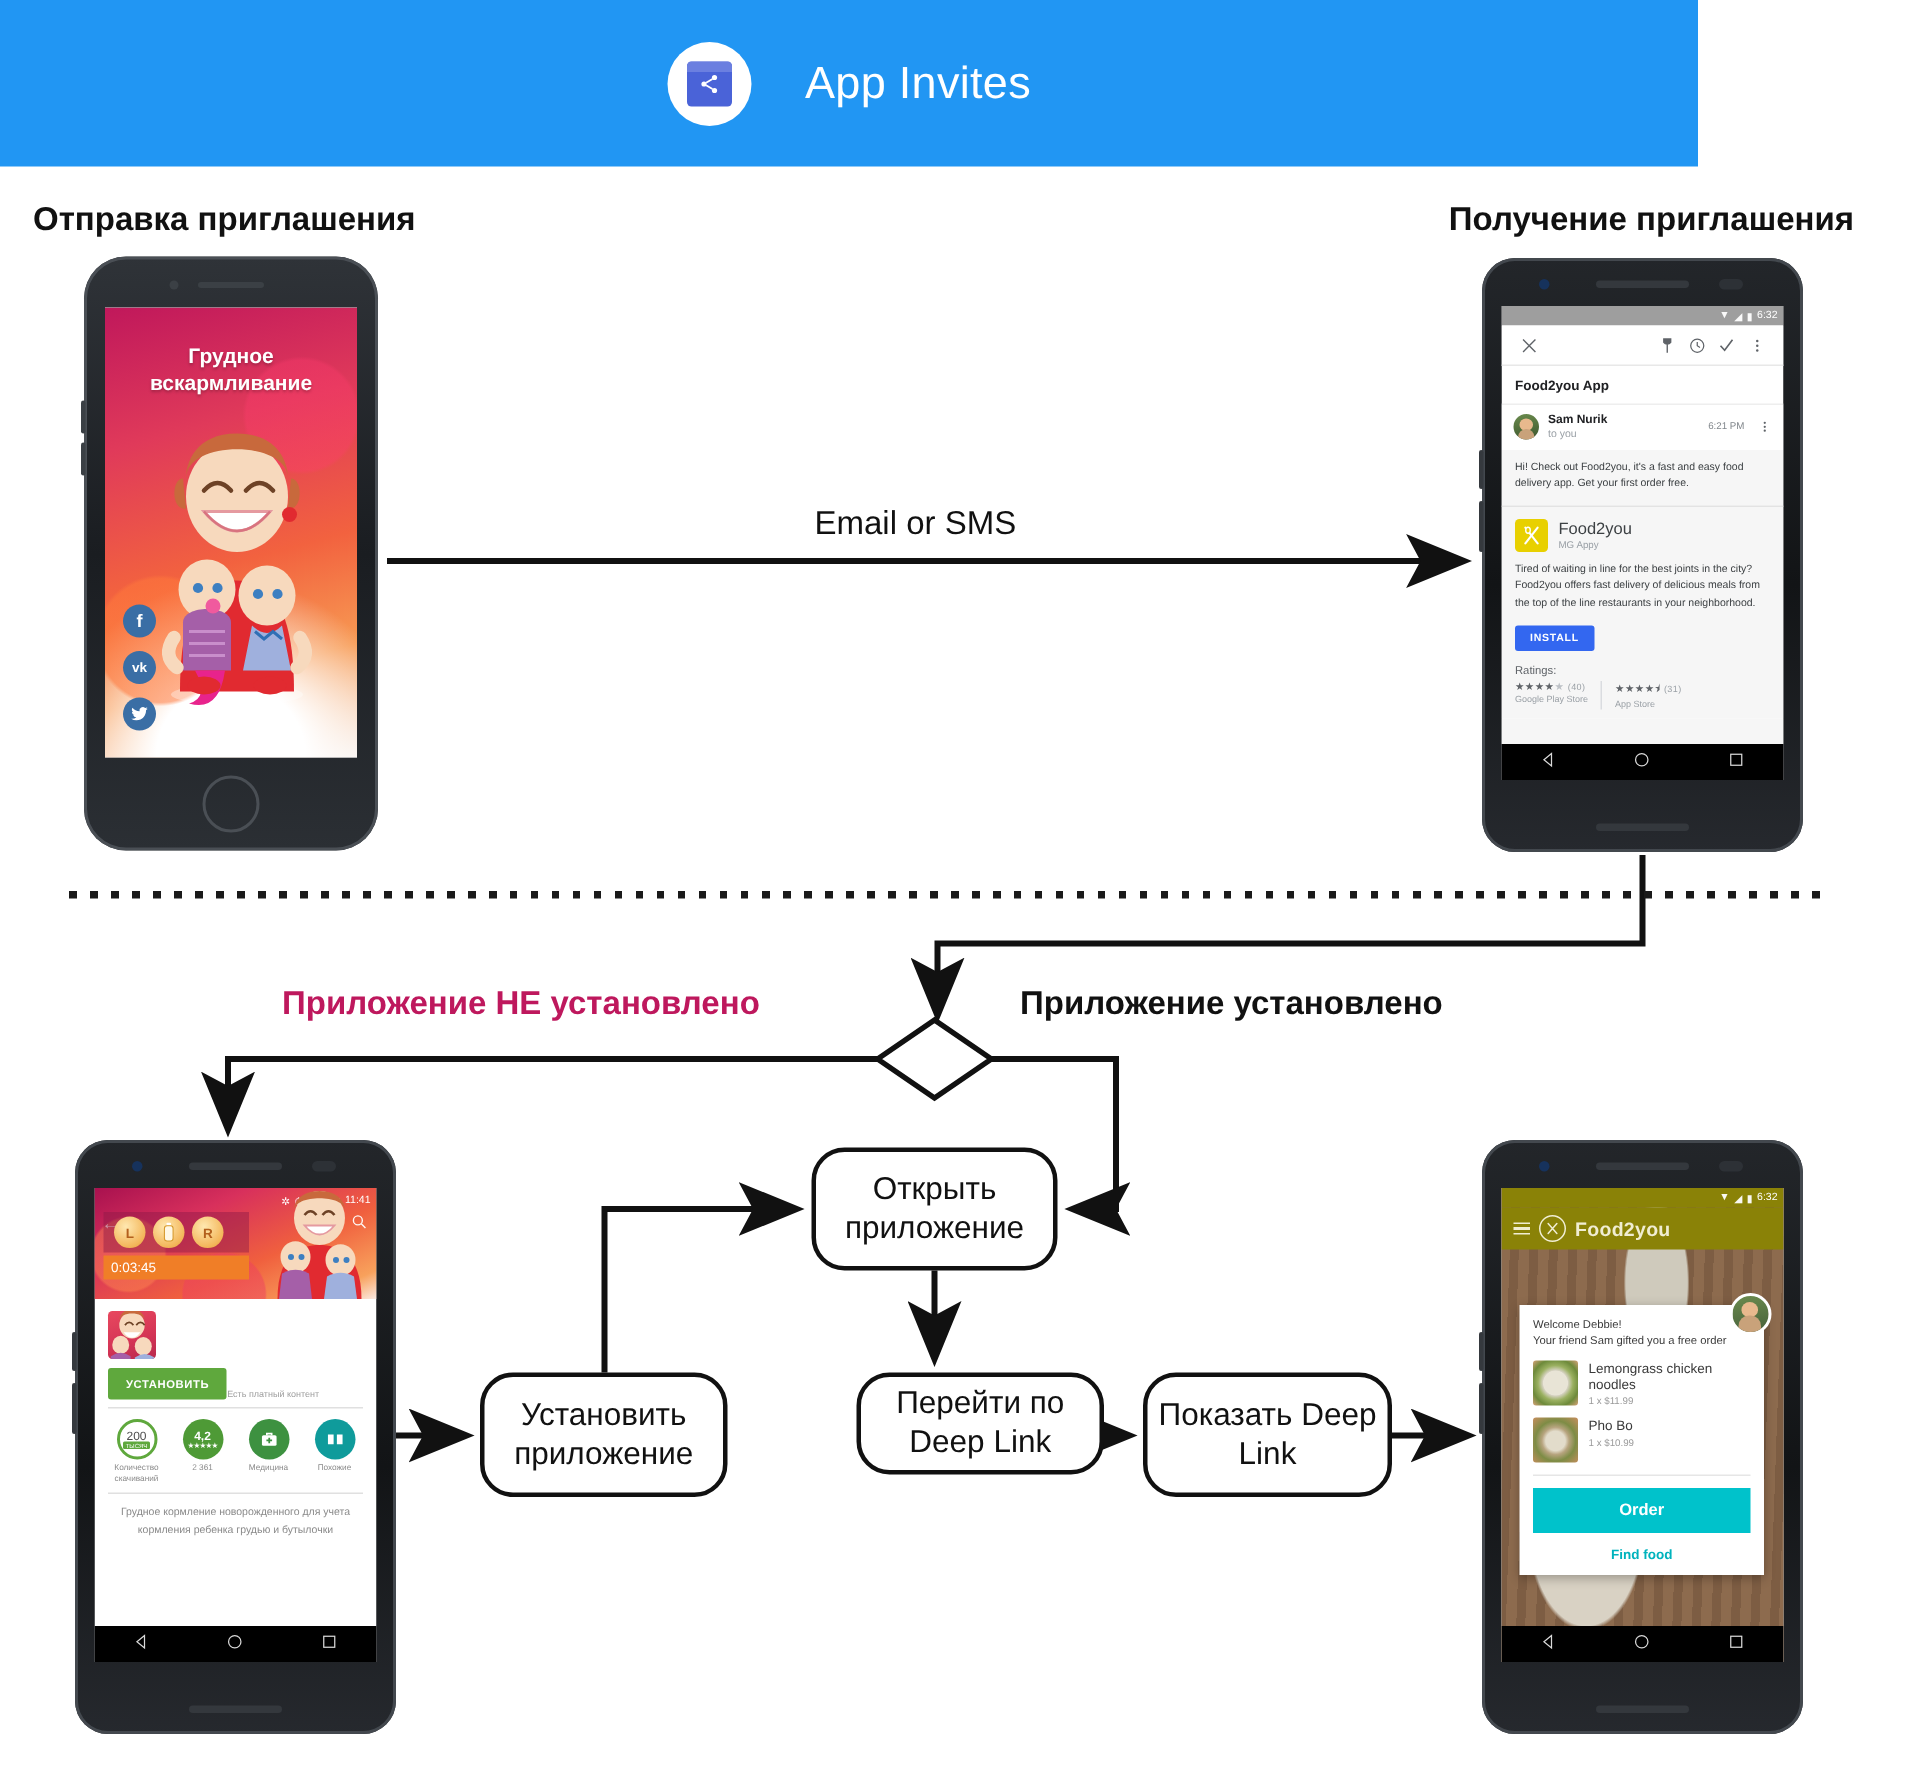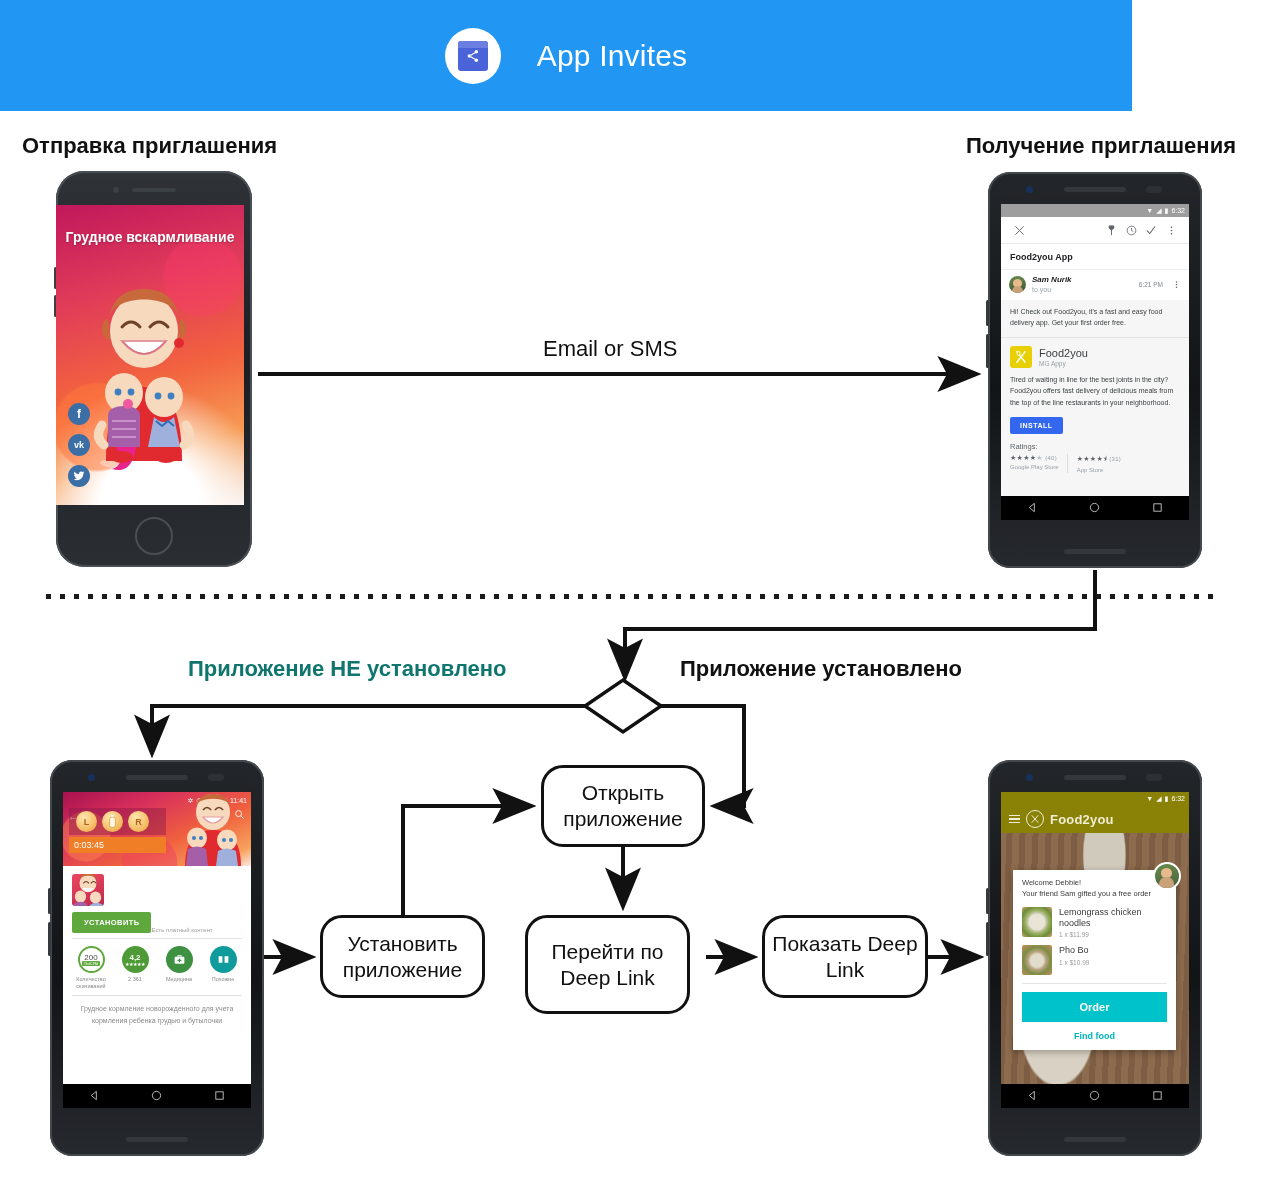"Грудное вскармливание" .iphone .screen { left: 0 -> 14px; width: 188px -> 168px }
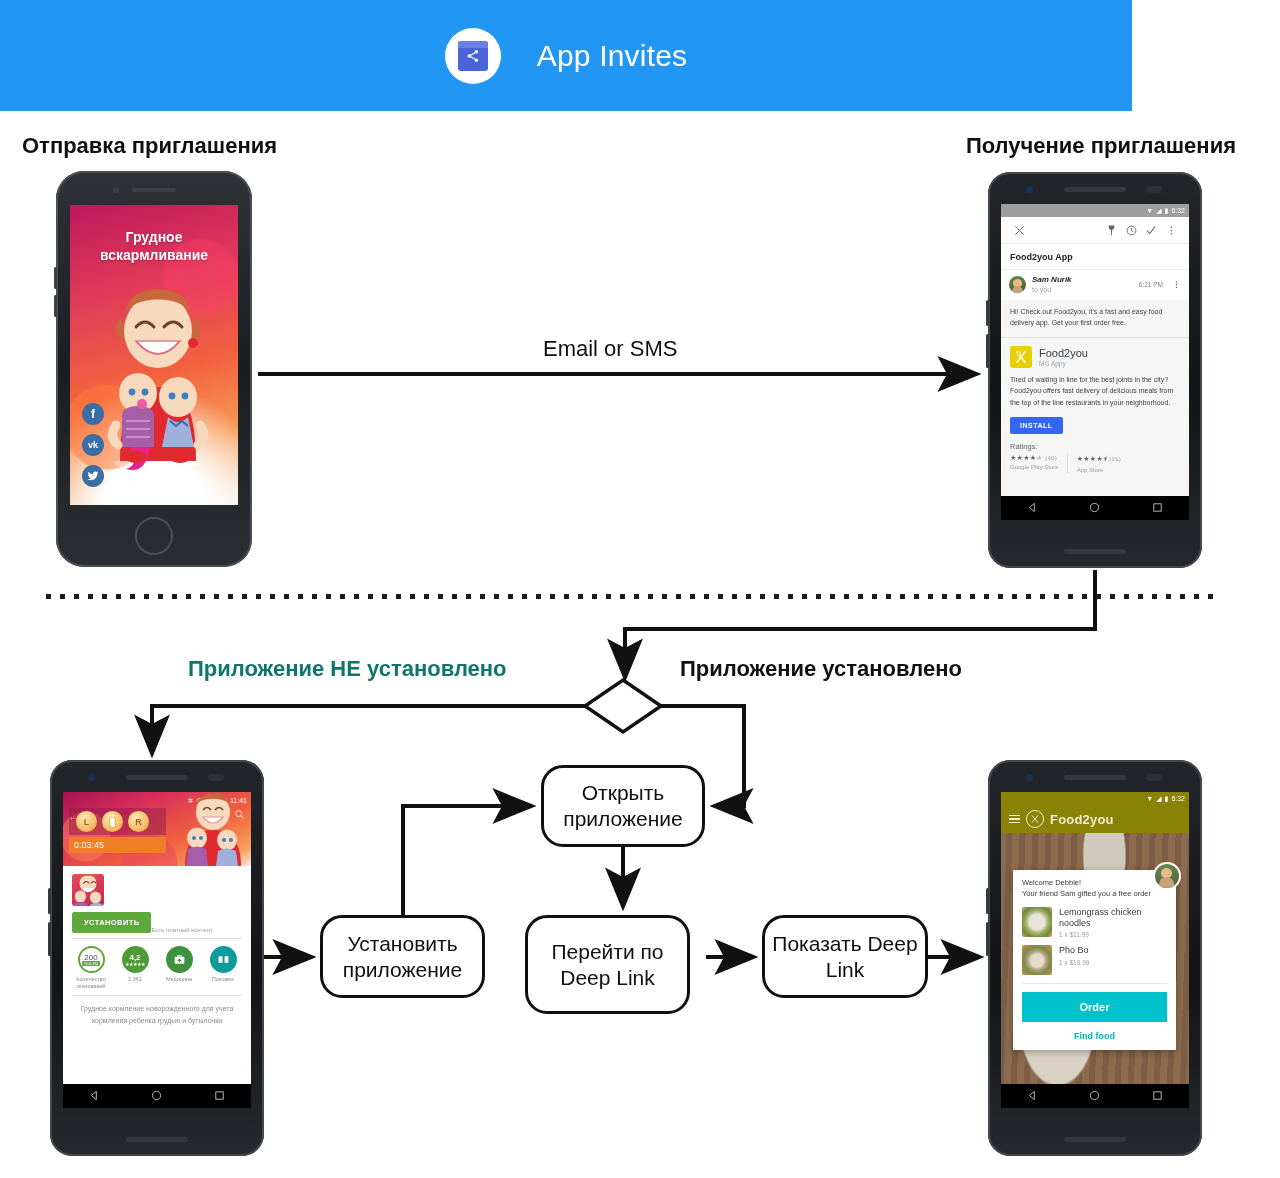"Sam Nurik" .gm-sname { font-style: italic -> none }
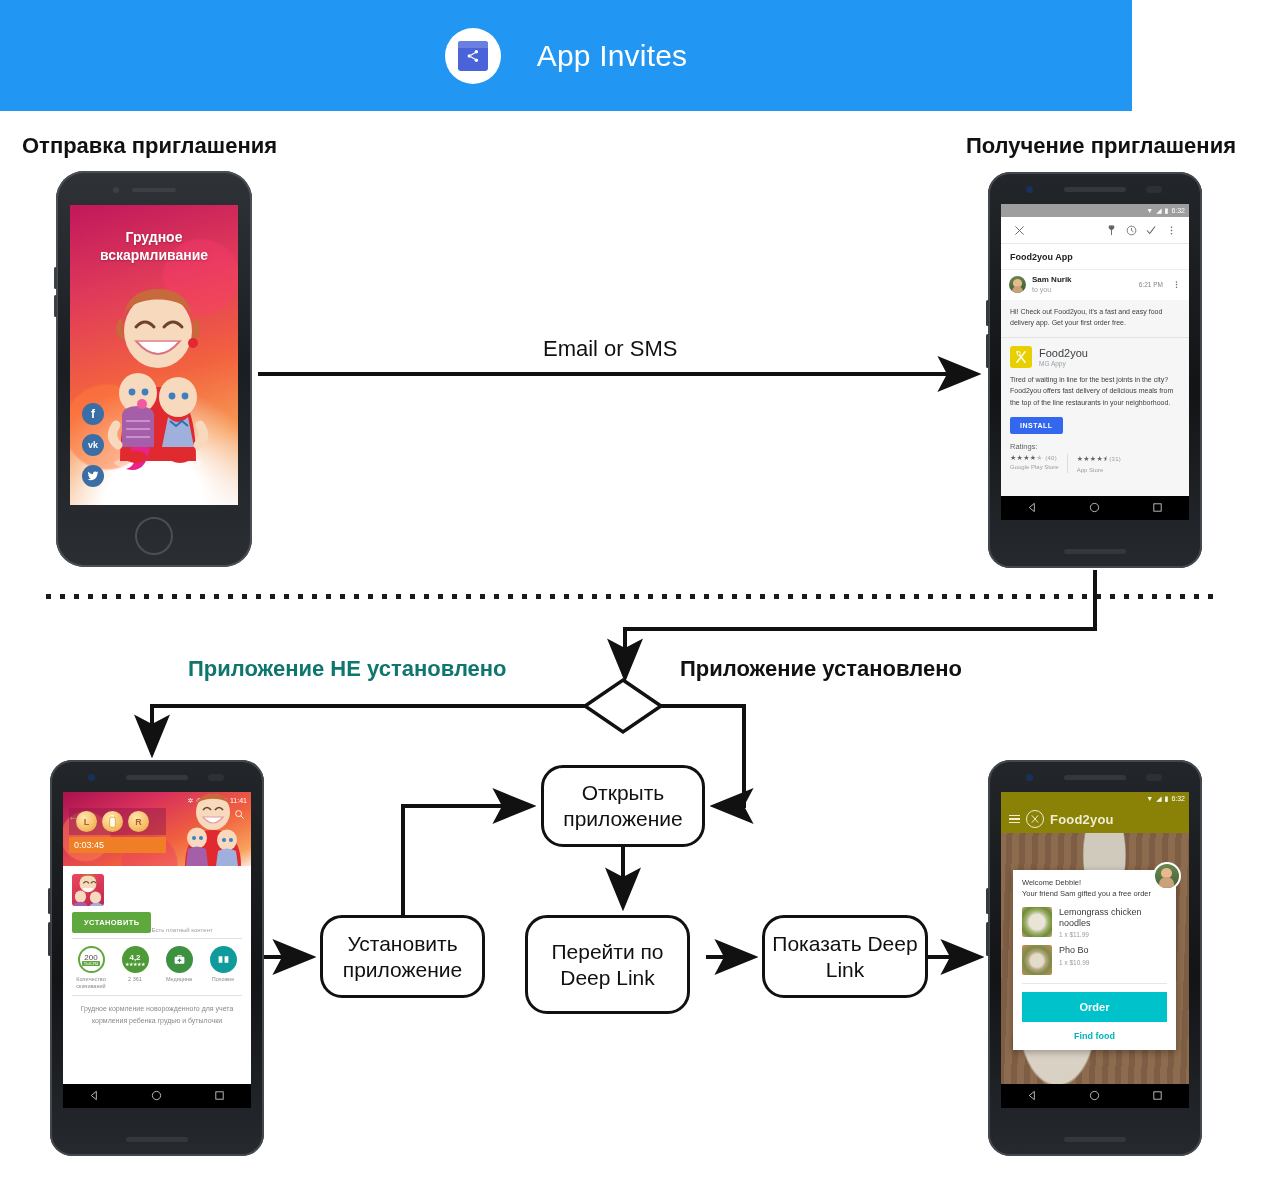"Приложение НЕ установлено" #label-not-installed { color: #0f766e -> #be185d }
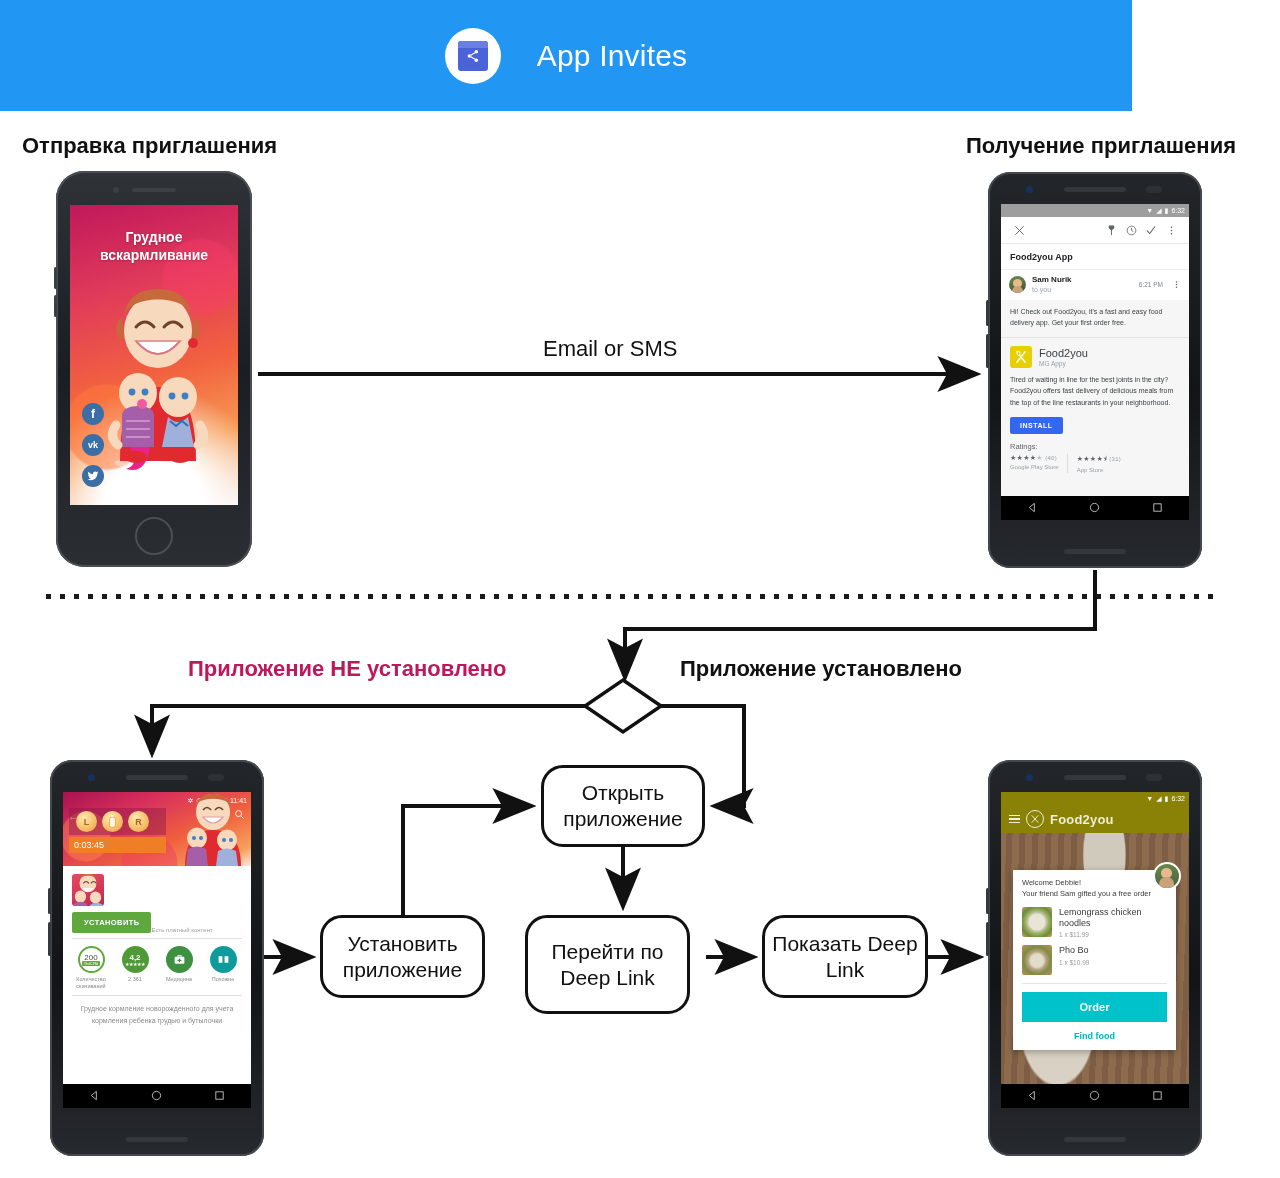"Перейти по Deep Link" #box-deeplink { height: 99px -> 68px; left: 525px -> 571px }
